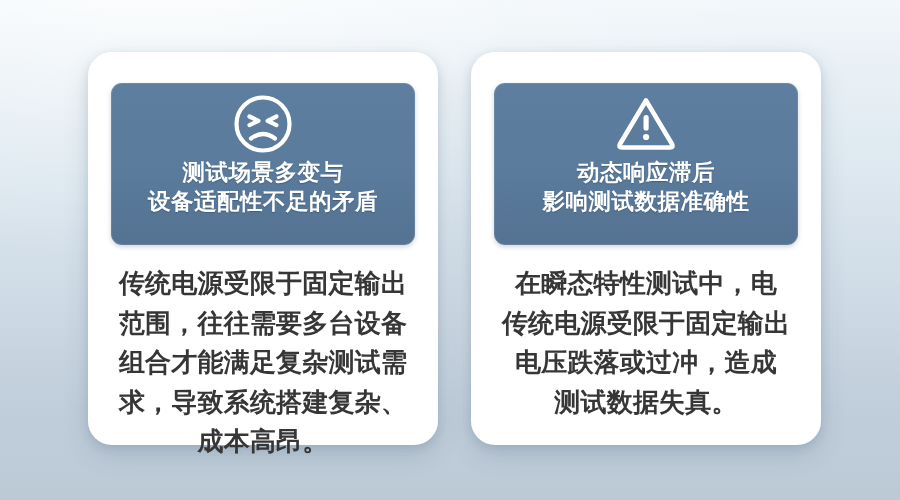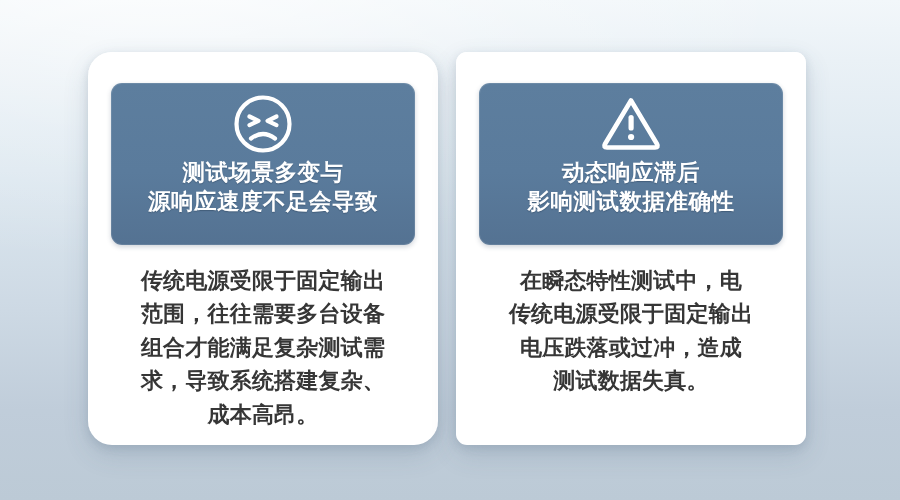"测试场景多变与" div.panel-title { text: 源响应速度不足会导致 -> 设备适配性不足的矛盾 }
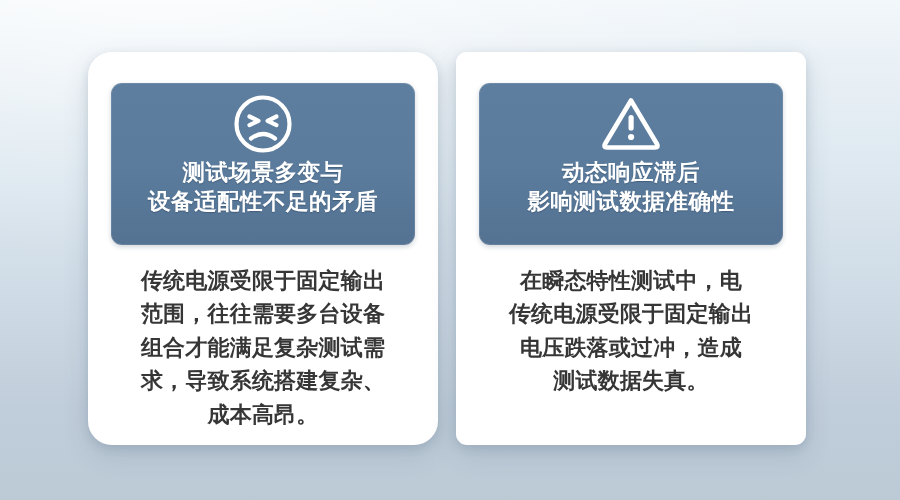"动态响应滞后" .card.right { border-radius: 11px -> none; left: 456px -> 471px }
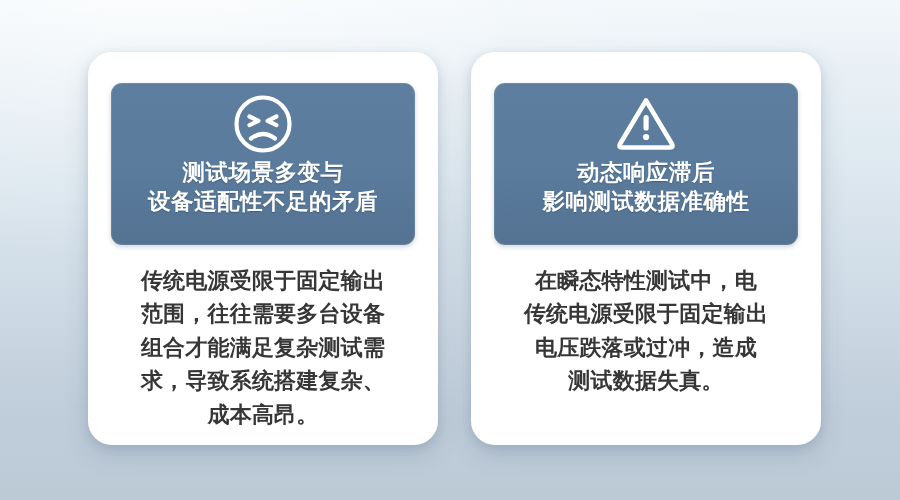"传统电源受限于固定输出" .body-text { font-size: 22px -> 26px }
